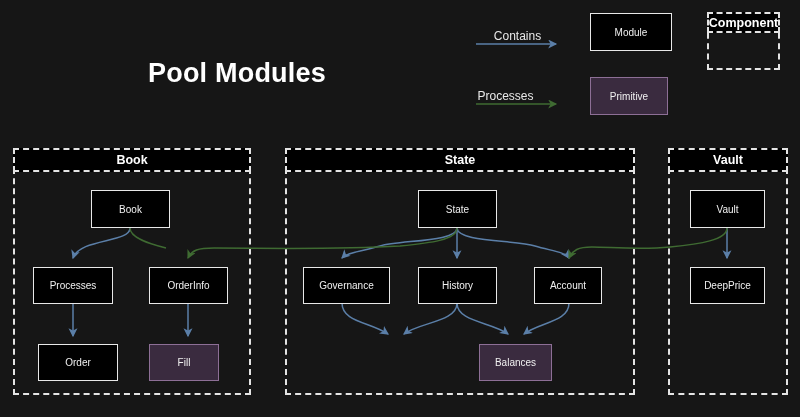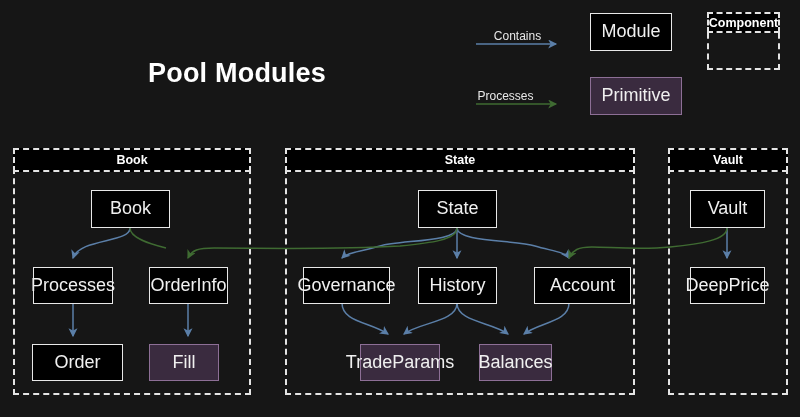"Module" .node { font-size: 18px -> 10px }
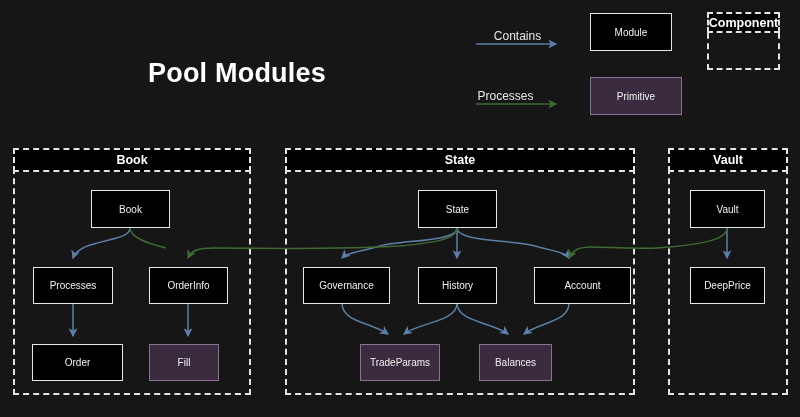"Primitive" div.node { width: 92px -> 78px }
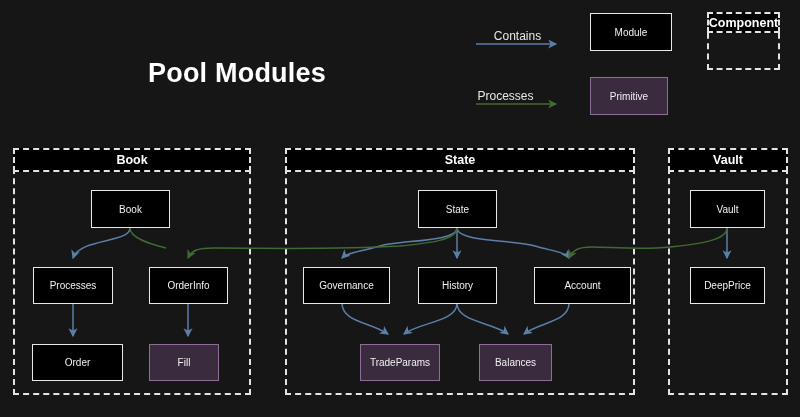"Account" div.node { width: 97px -> 68px }
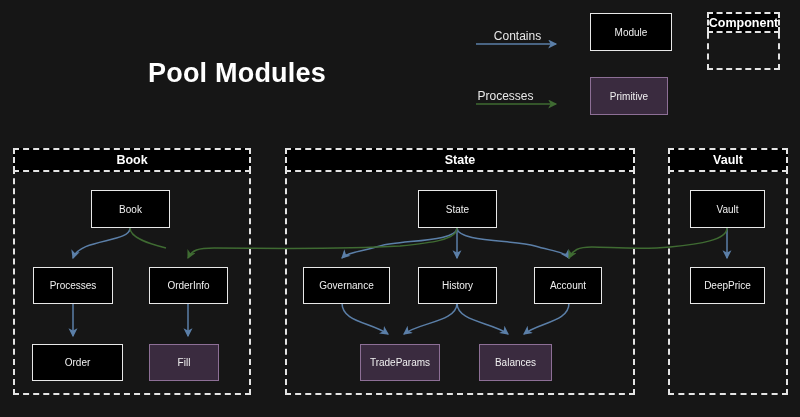"Order" div.node { left: 32px -> 38px; width: 91px -> 80px }
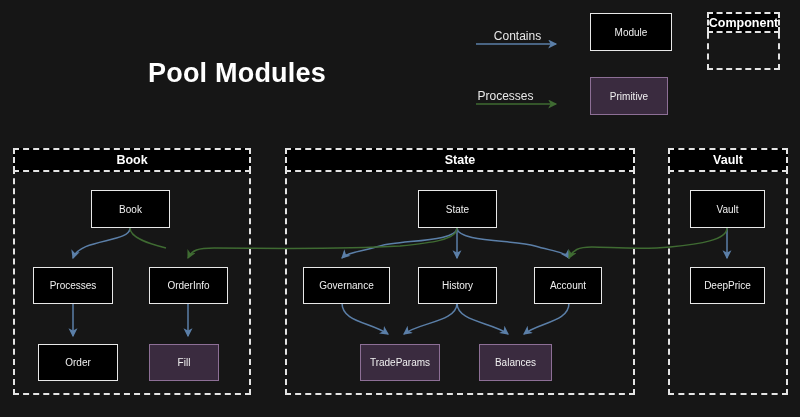"TradeParams" div.node { html: <div>TradeParams</div> -> none }
